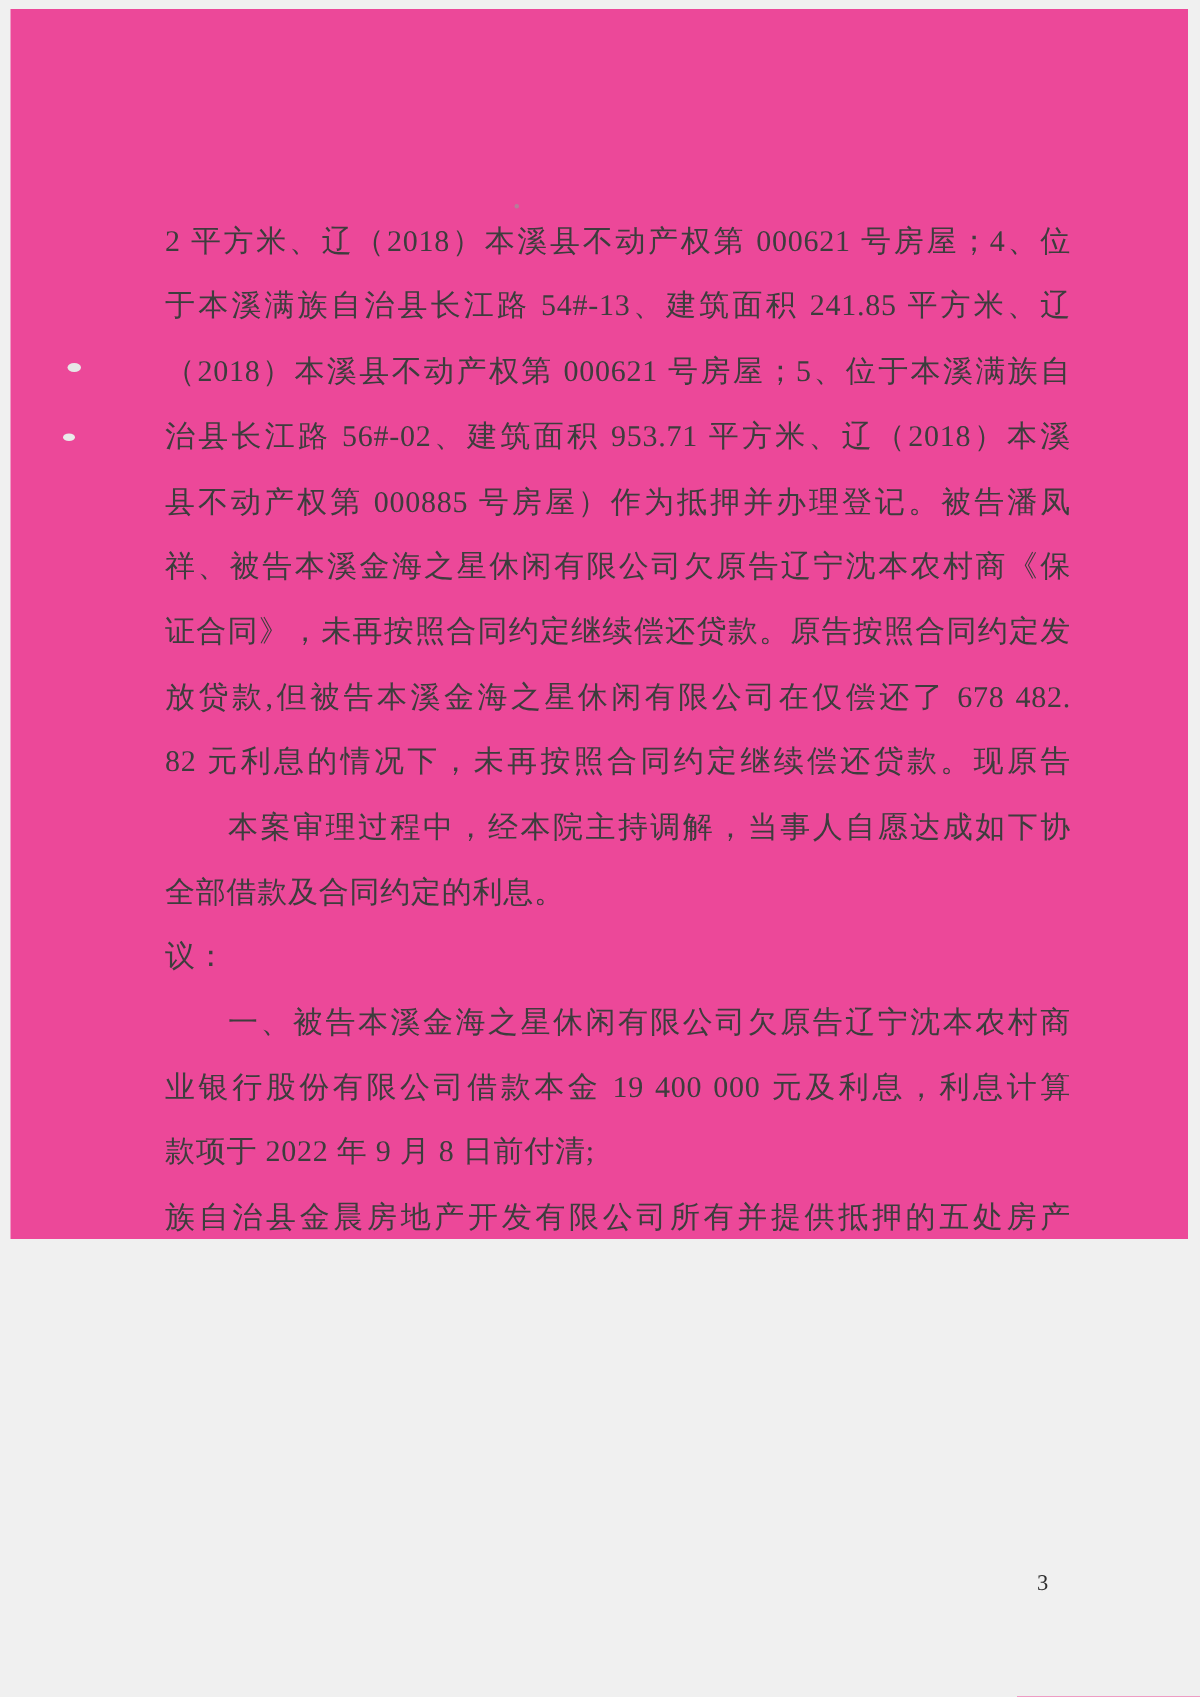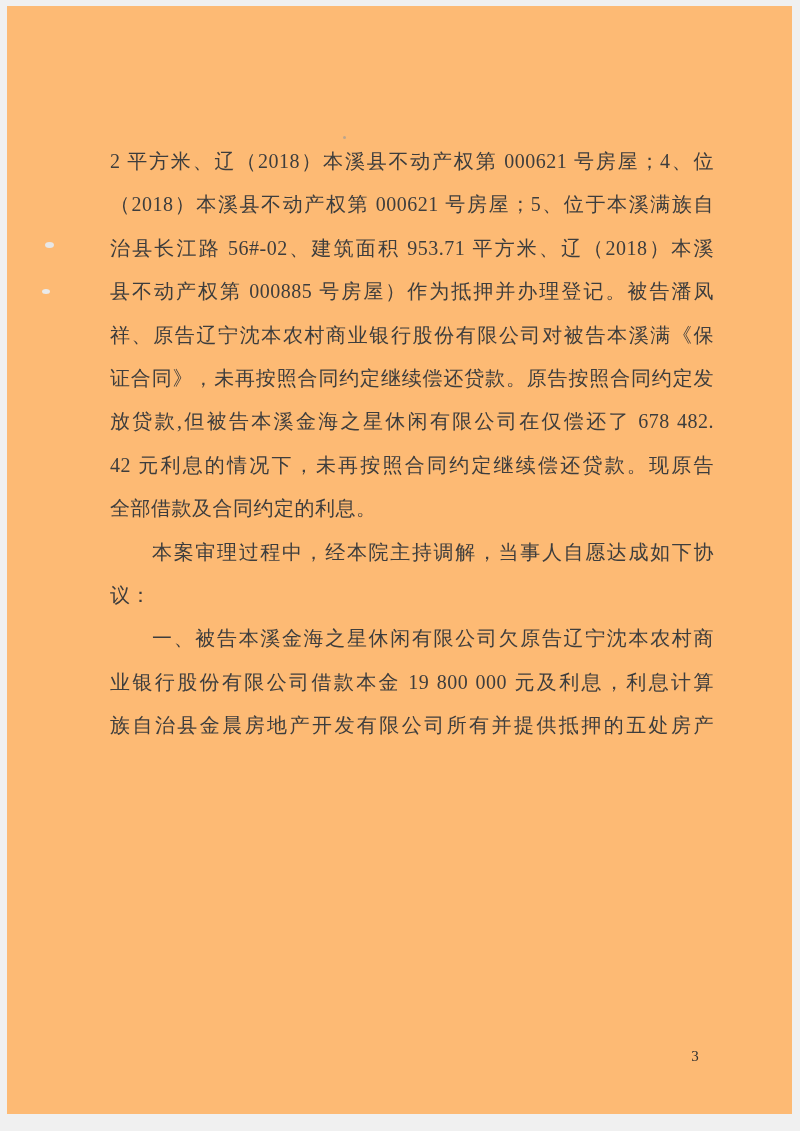"2 平方米、辽（2018）本溪县不动产权第 000621 号房屋；4、位" .page { background: #fdba74 -> #ec4899; height: 1108px -> 820px }
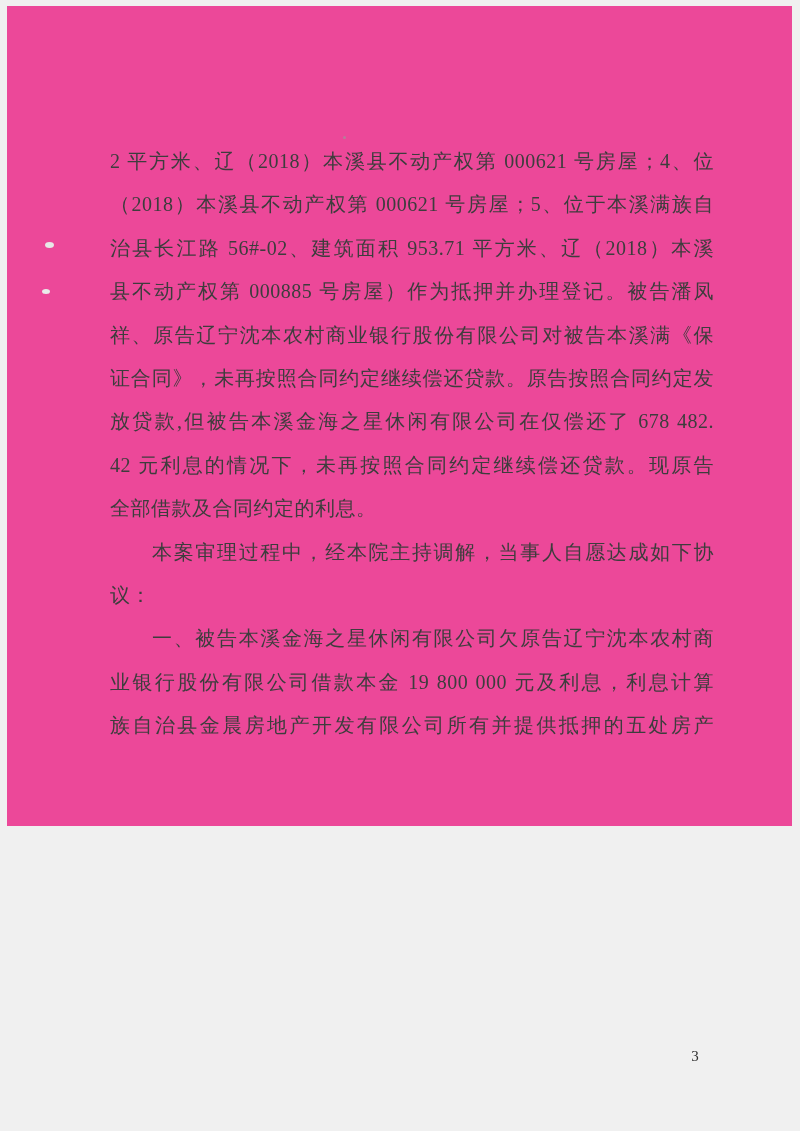"于本溪满族自治县长江路 54#-13、建筑面积 241.85 平方米、辽" div.line { html: none -> <div>于本溪满族自治县长江路 54#-13、建筑面积 241.85 平方米、辽</div> }
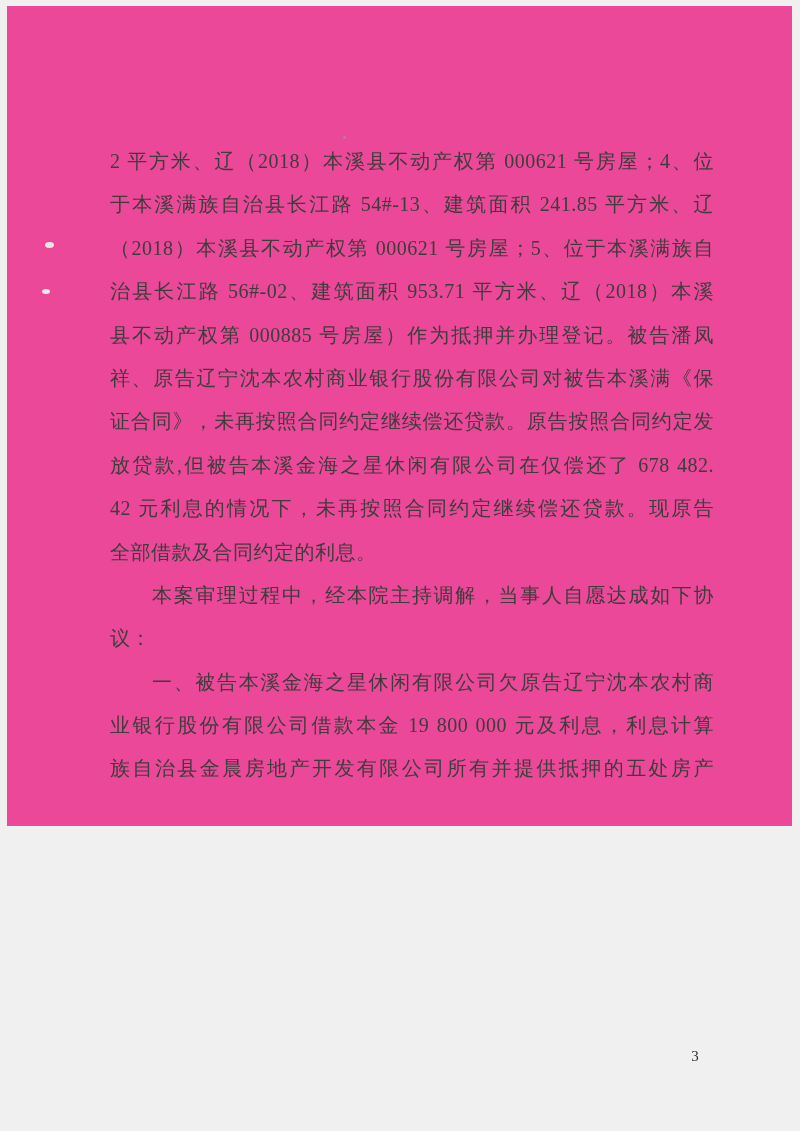"祥、原告辽宁沈本农村商业银行股份有限公司对被告本溪满《保" div.line { text: 原告辽宁沈本农村商业银行股份有限公司对被告本溪满 -> 被告本溪金海之星休闲有限公司欠原告辽宁沈本农村商 }
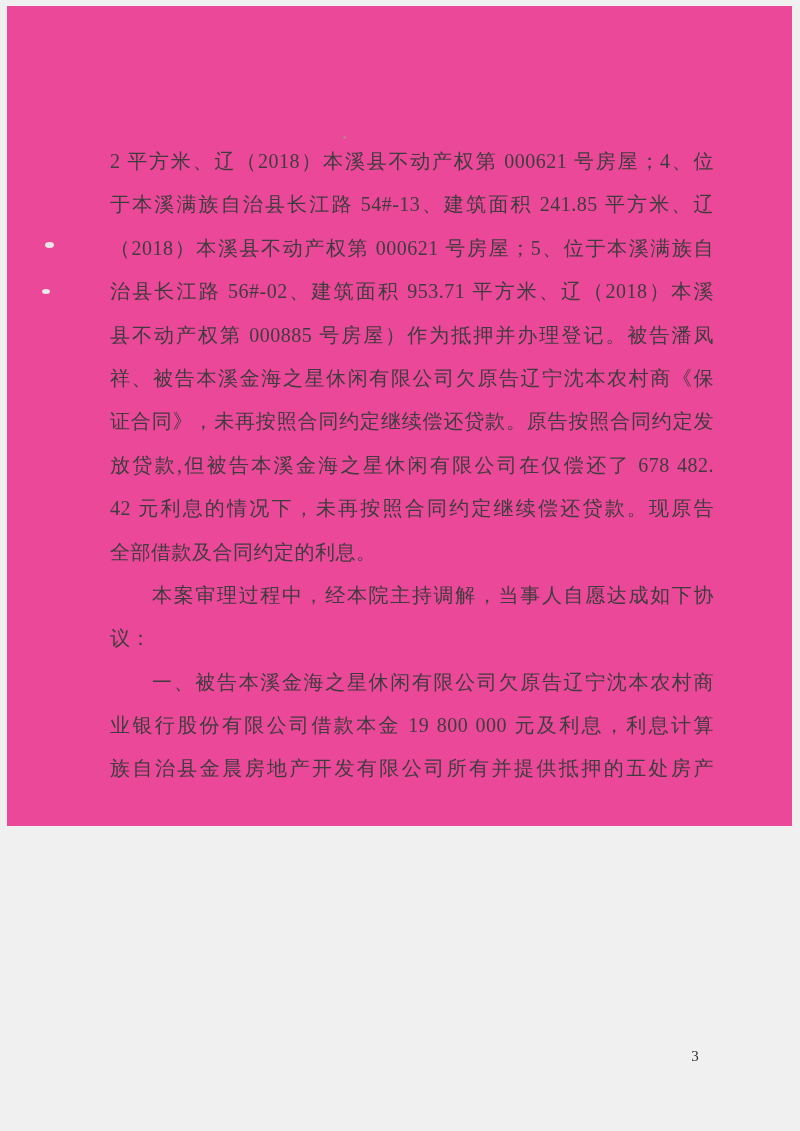"42 元利息的情况下，未再按照合同约定继续偿还贷款。现原告" div.line { text: 42 -> 82 }
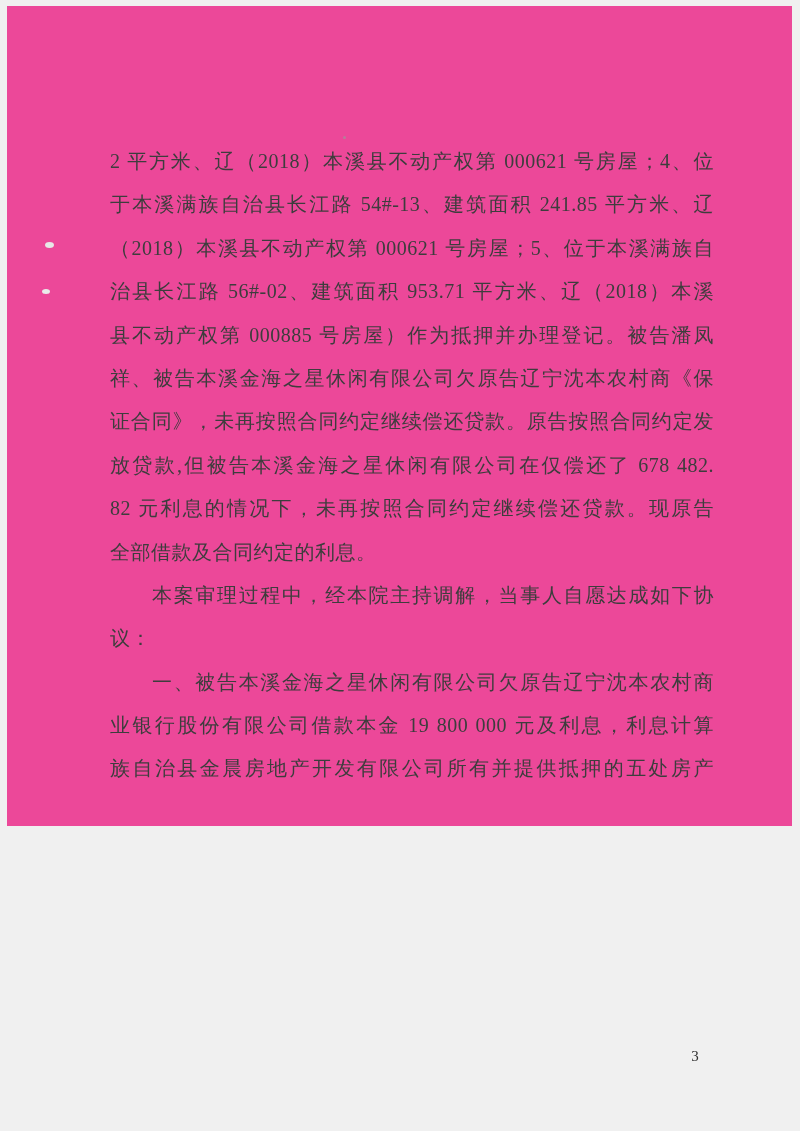"全部借款及合同约定的利息。" div.line { order: before "本案审理过程中，经本院主持调解，当事人自愿达成如下协" -> after "本案审理过程中，经本院主持调解，当事人自愿达成如下协" }
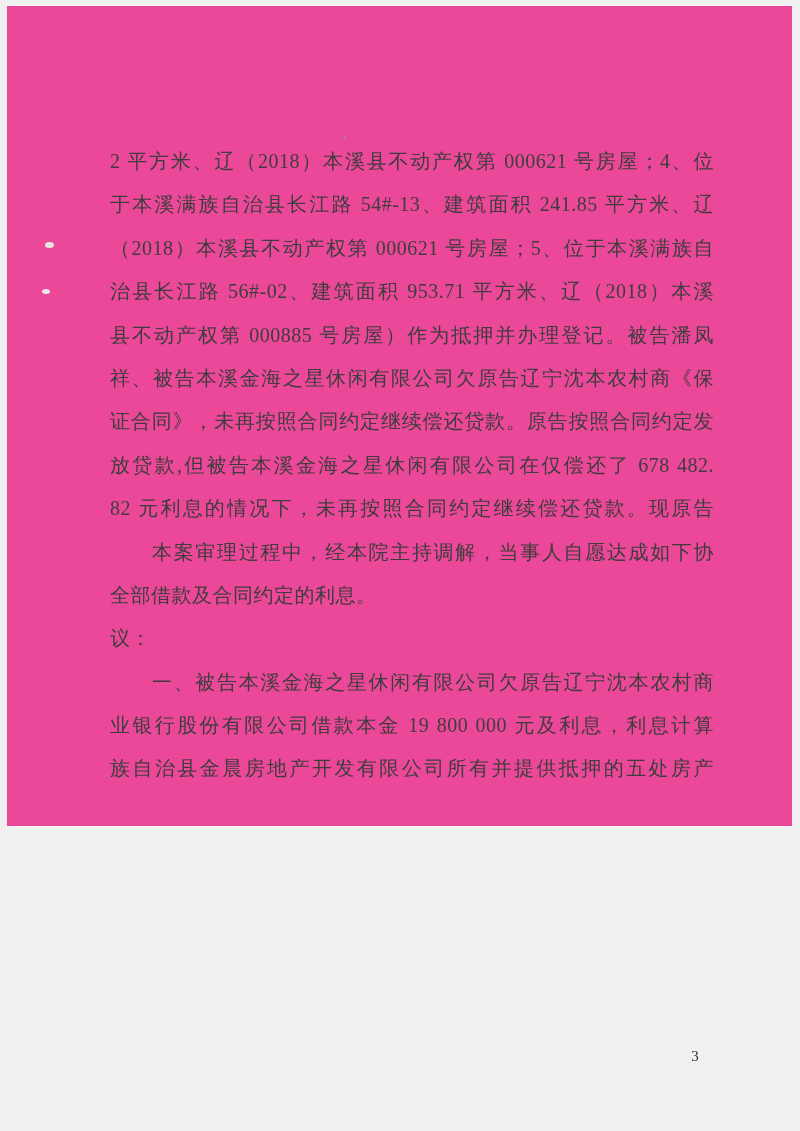"业银行股份有限公司借款本金 19 800 000 元及利息，利息计算" div.line { text: 19 800 000 -> 19 400 000 }
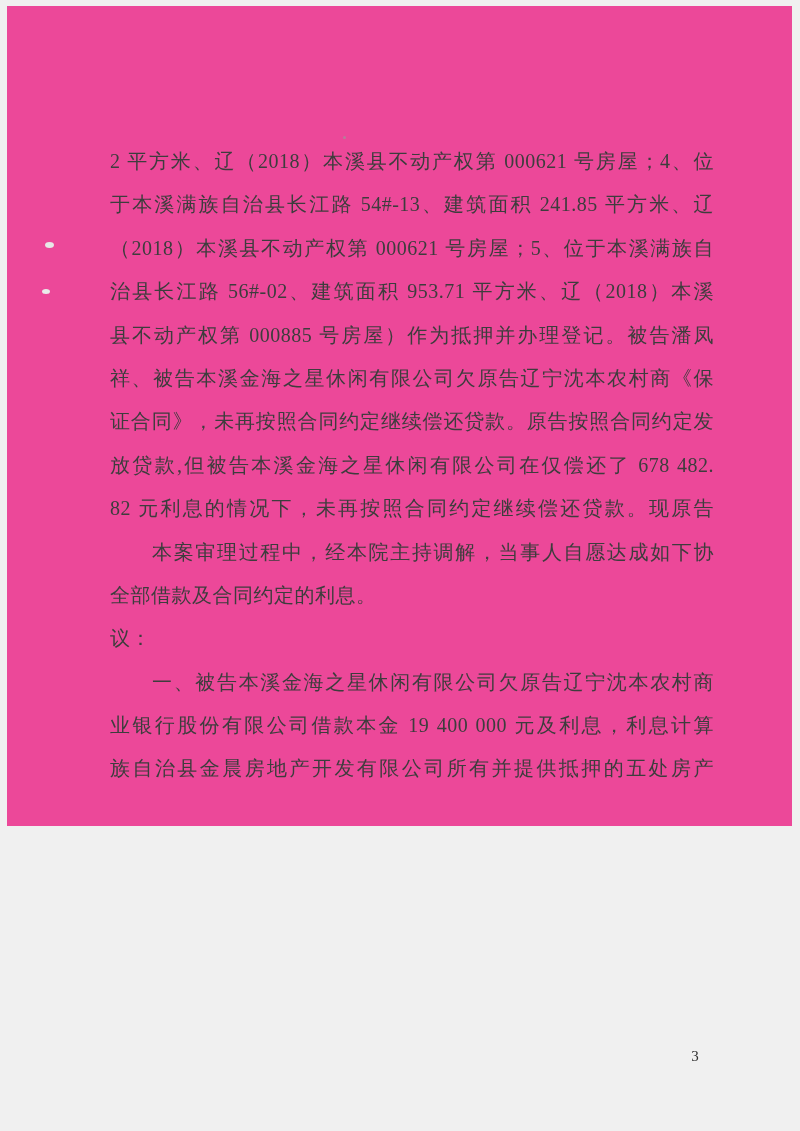"款项于 2022 年 9 月" div.line { html: none -> <div>款项于 2022 年 9 月 8 日前付清;</div> }
